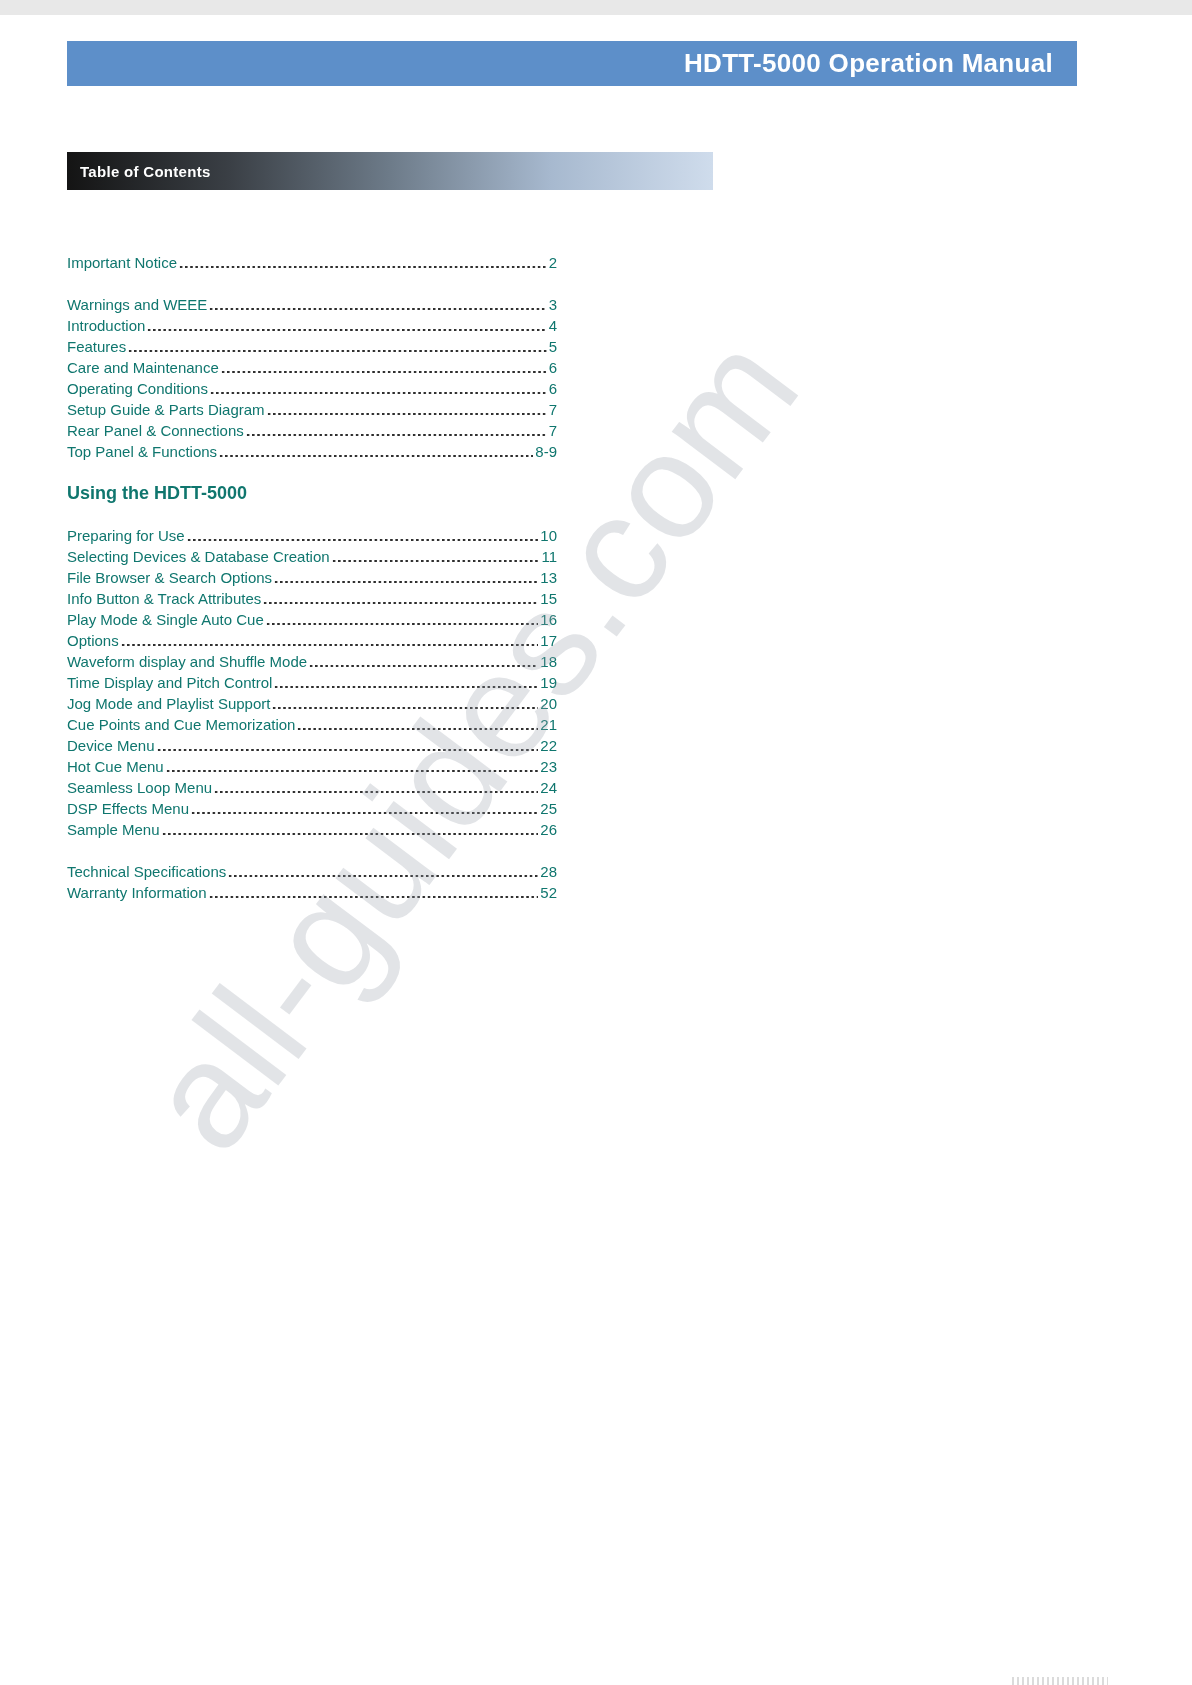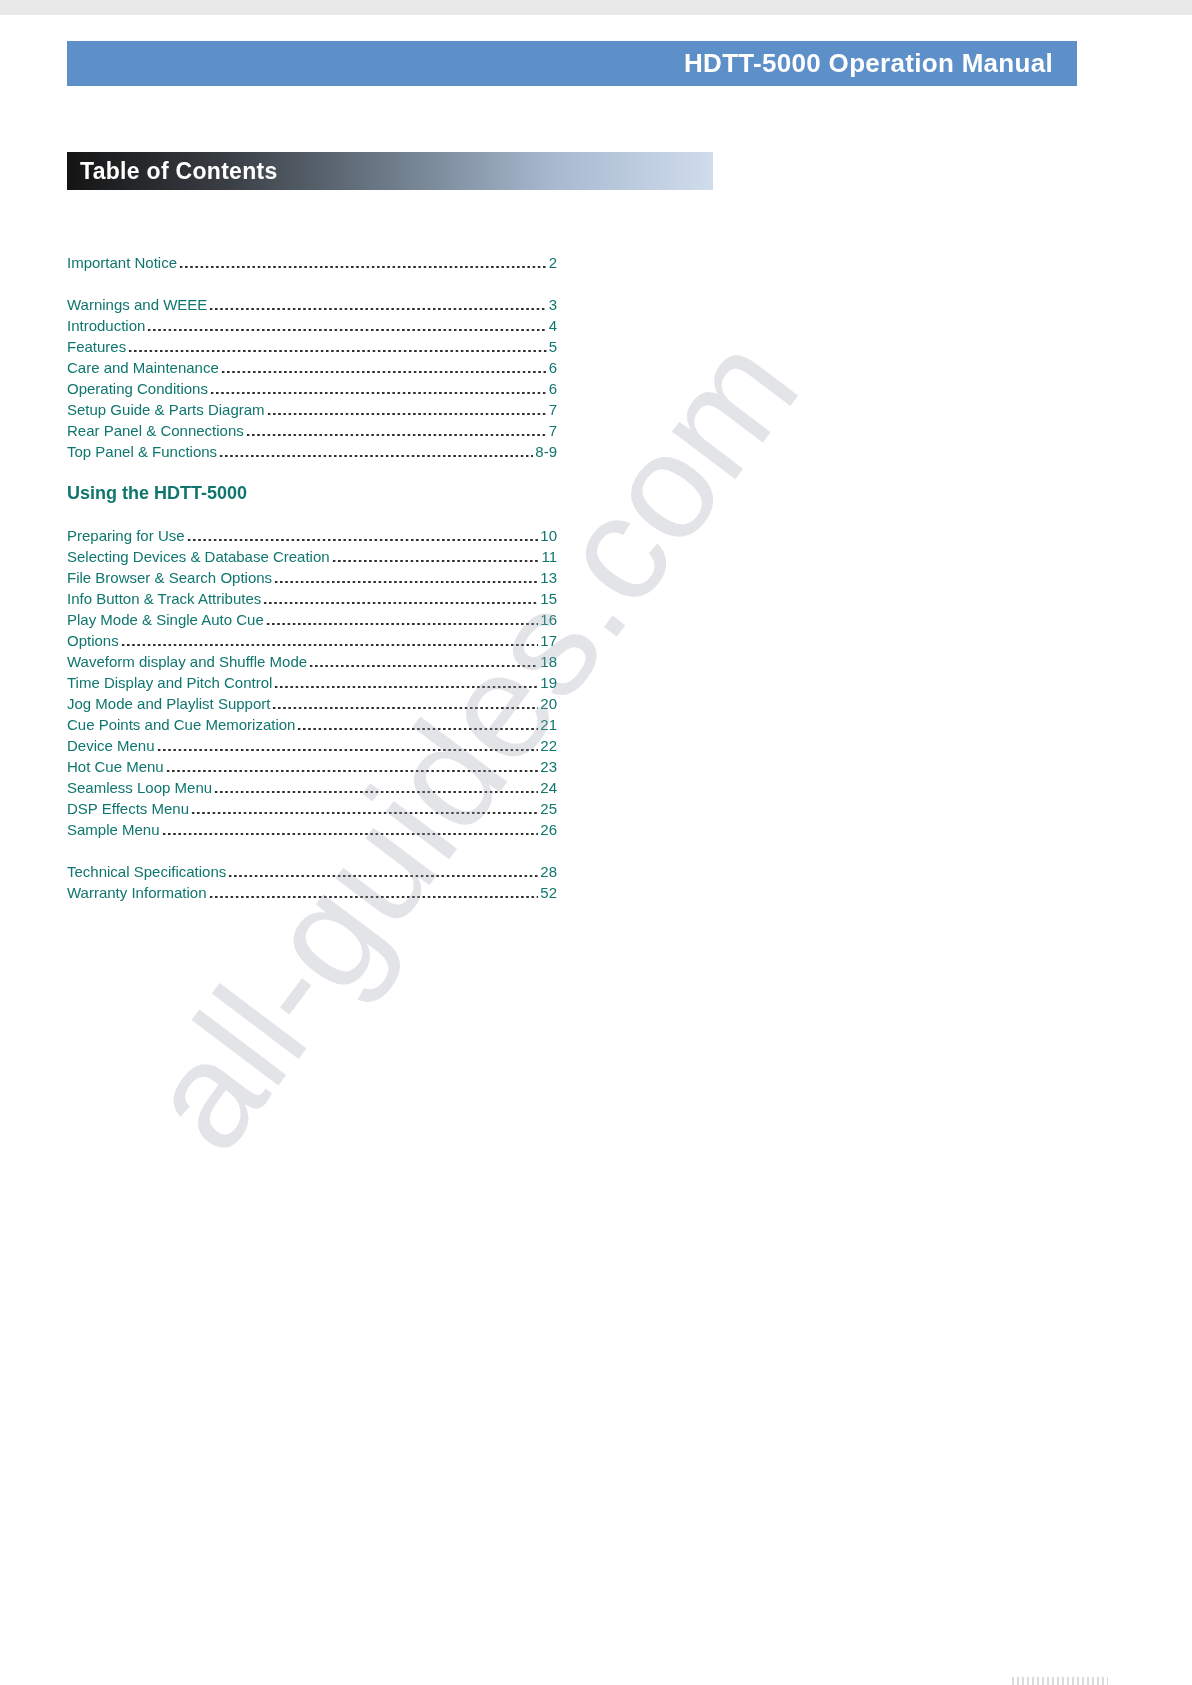"Table of Contents" .section-title { font-size: 23px -> 15px }
